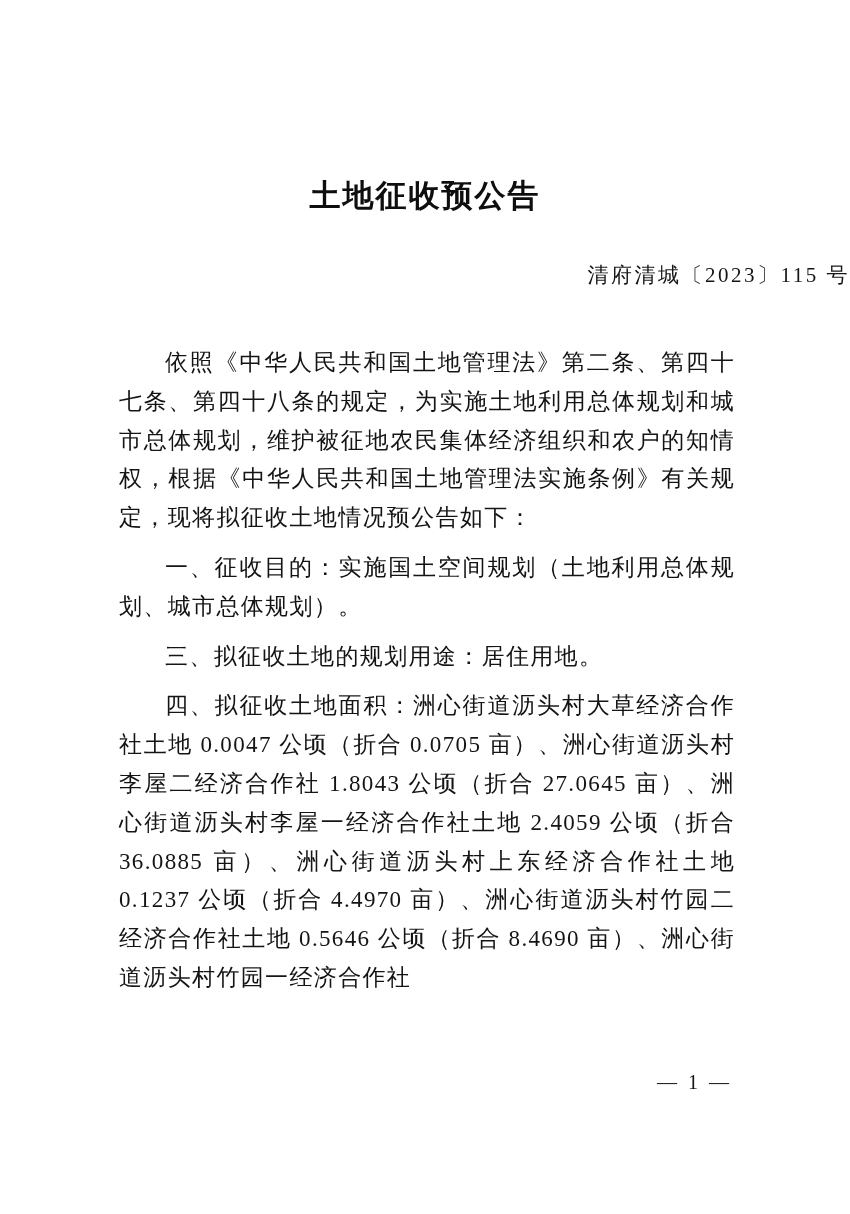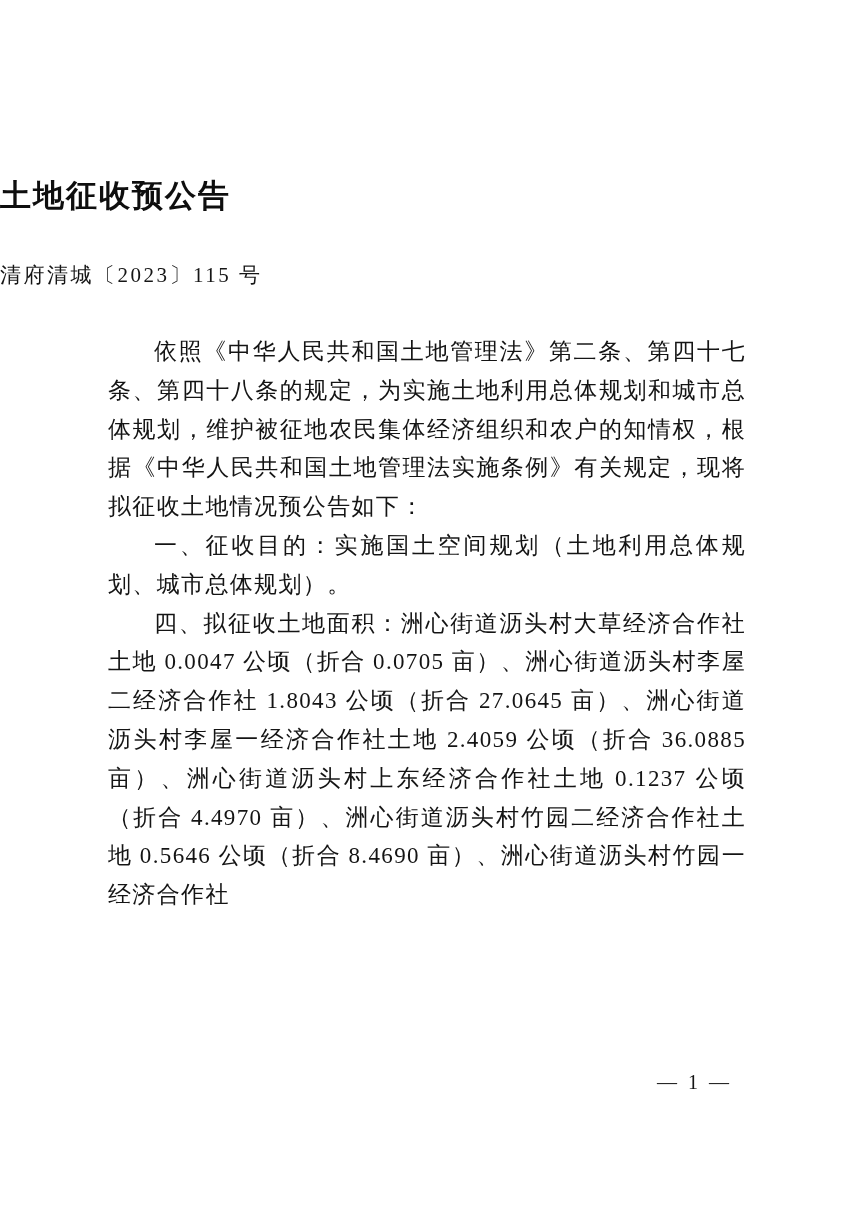"土地征收预公告" .doc-title { text-align: none -> center }
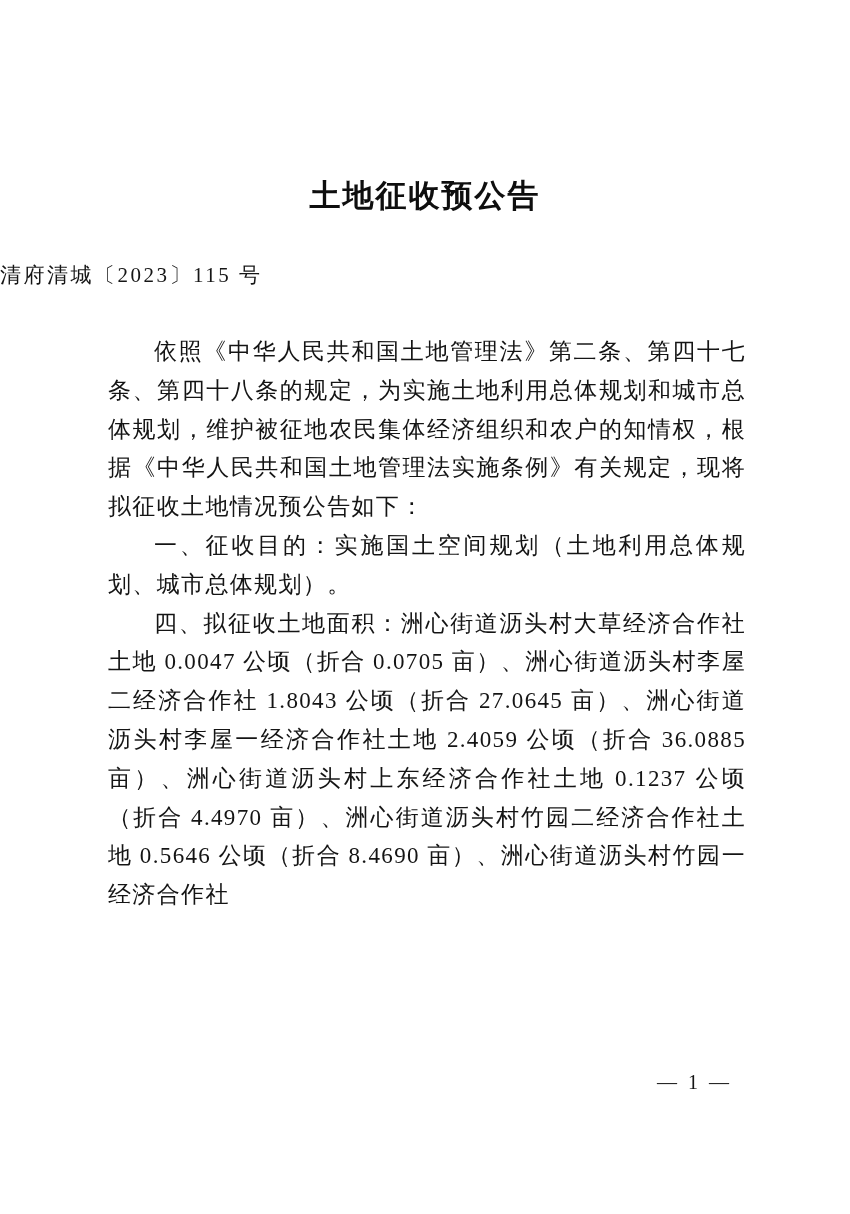"清府清城〔2023〕115 号" .doc-number { text-align: left -> right }
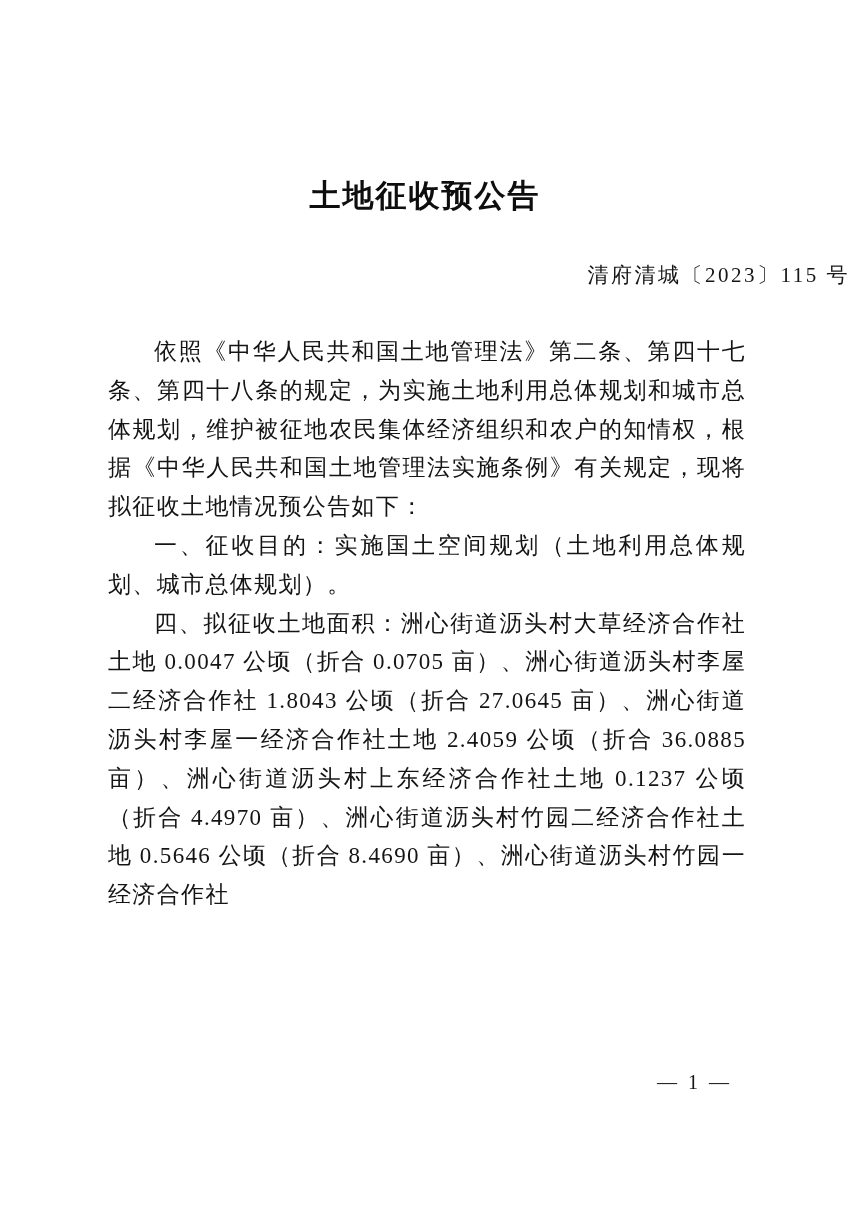"依照《中华人民共和国土地管理法》第二条、第四十七条、第四十八条的规定，为实施土地" .doc-body p { margin: 0 -> 11px }
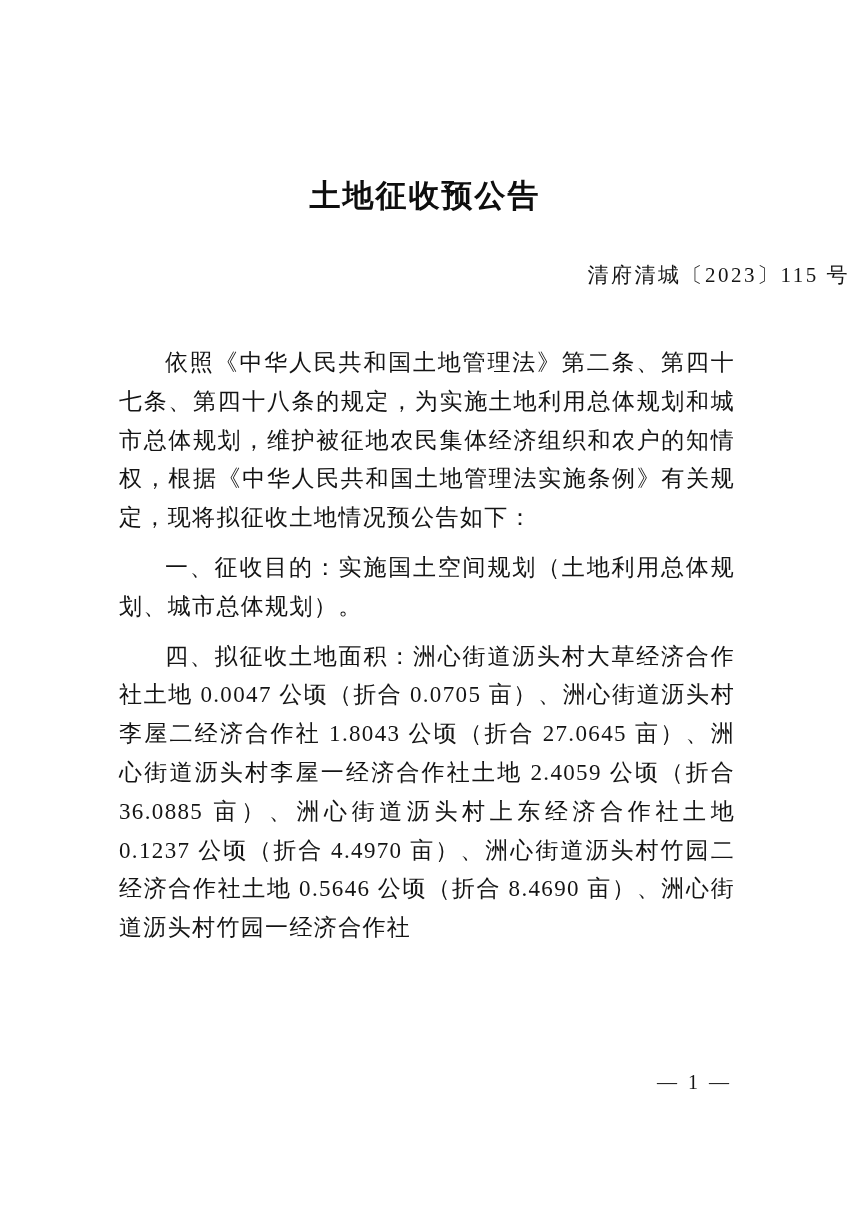"三、拟征收土地的规划用途：居住用地。" p { html: none -> <p>三、拟征收土地的规划用途：居住用地。</p> }
